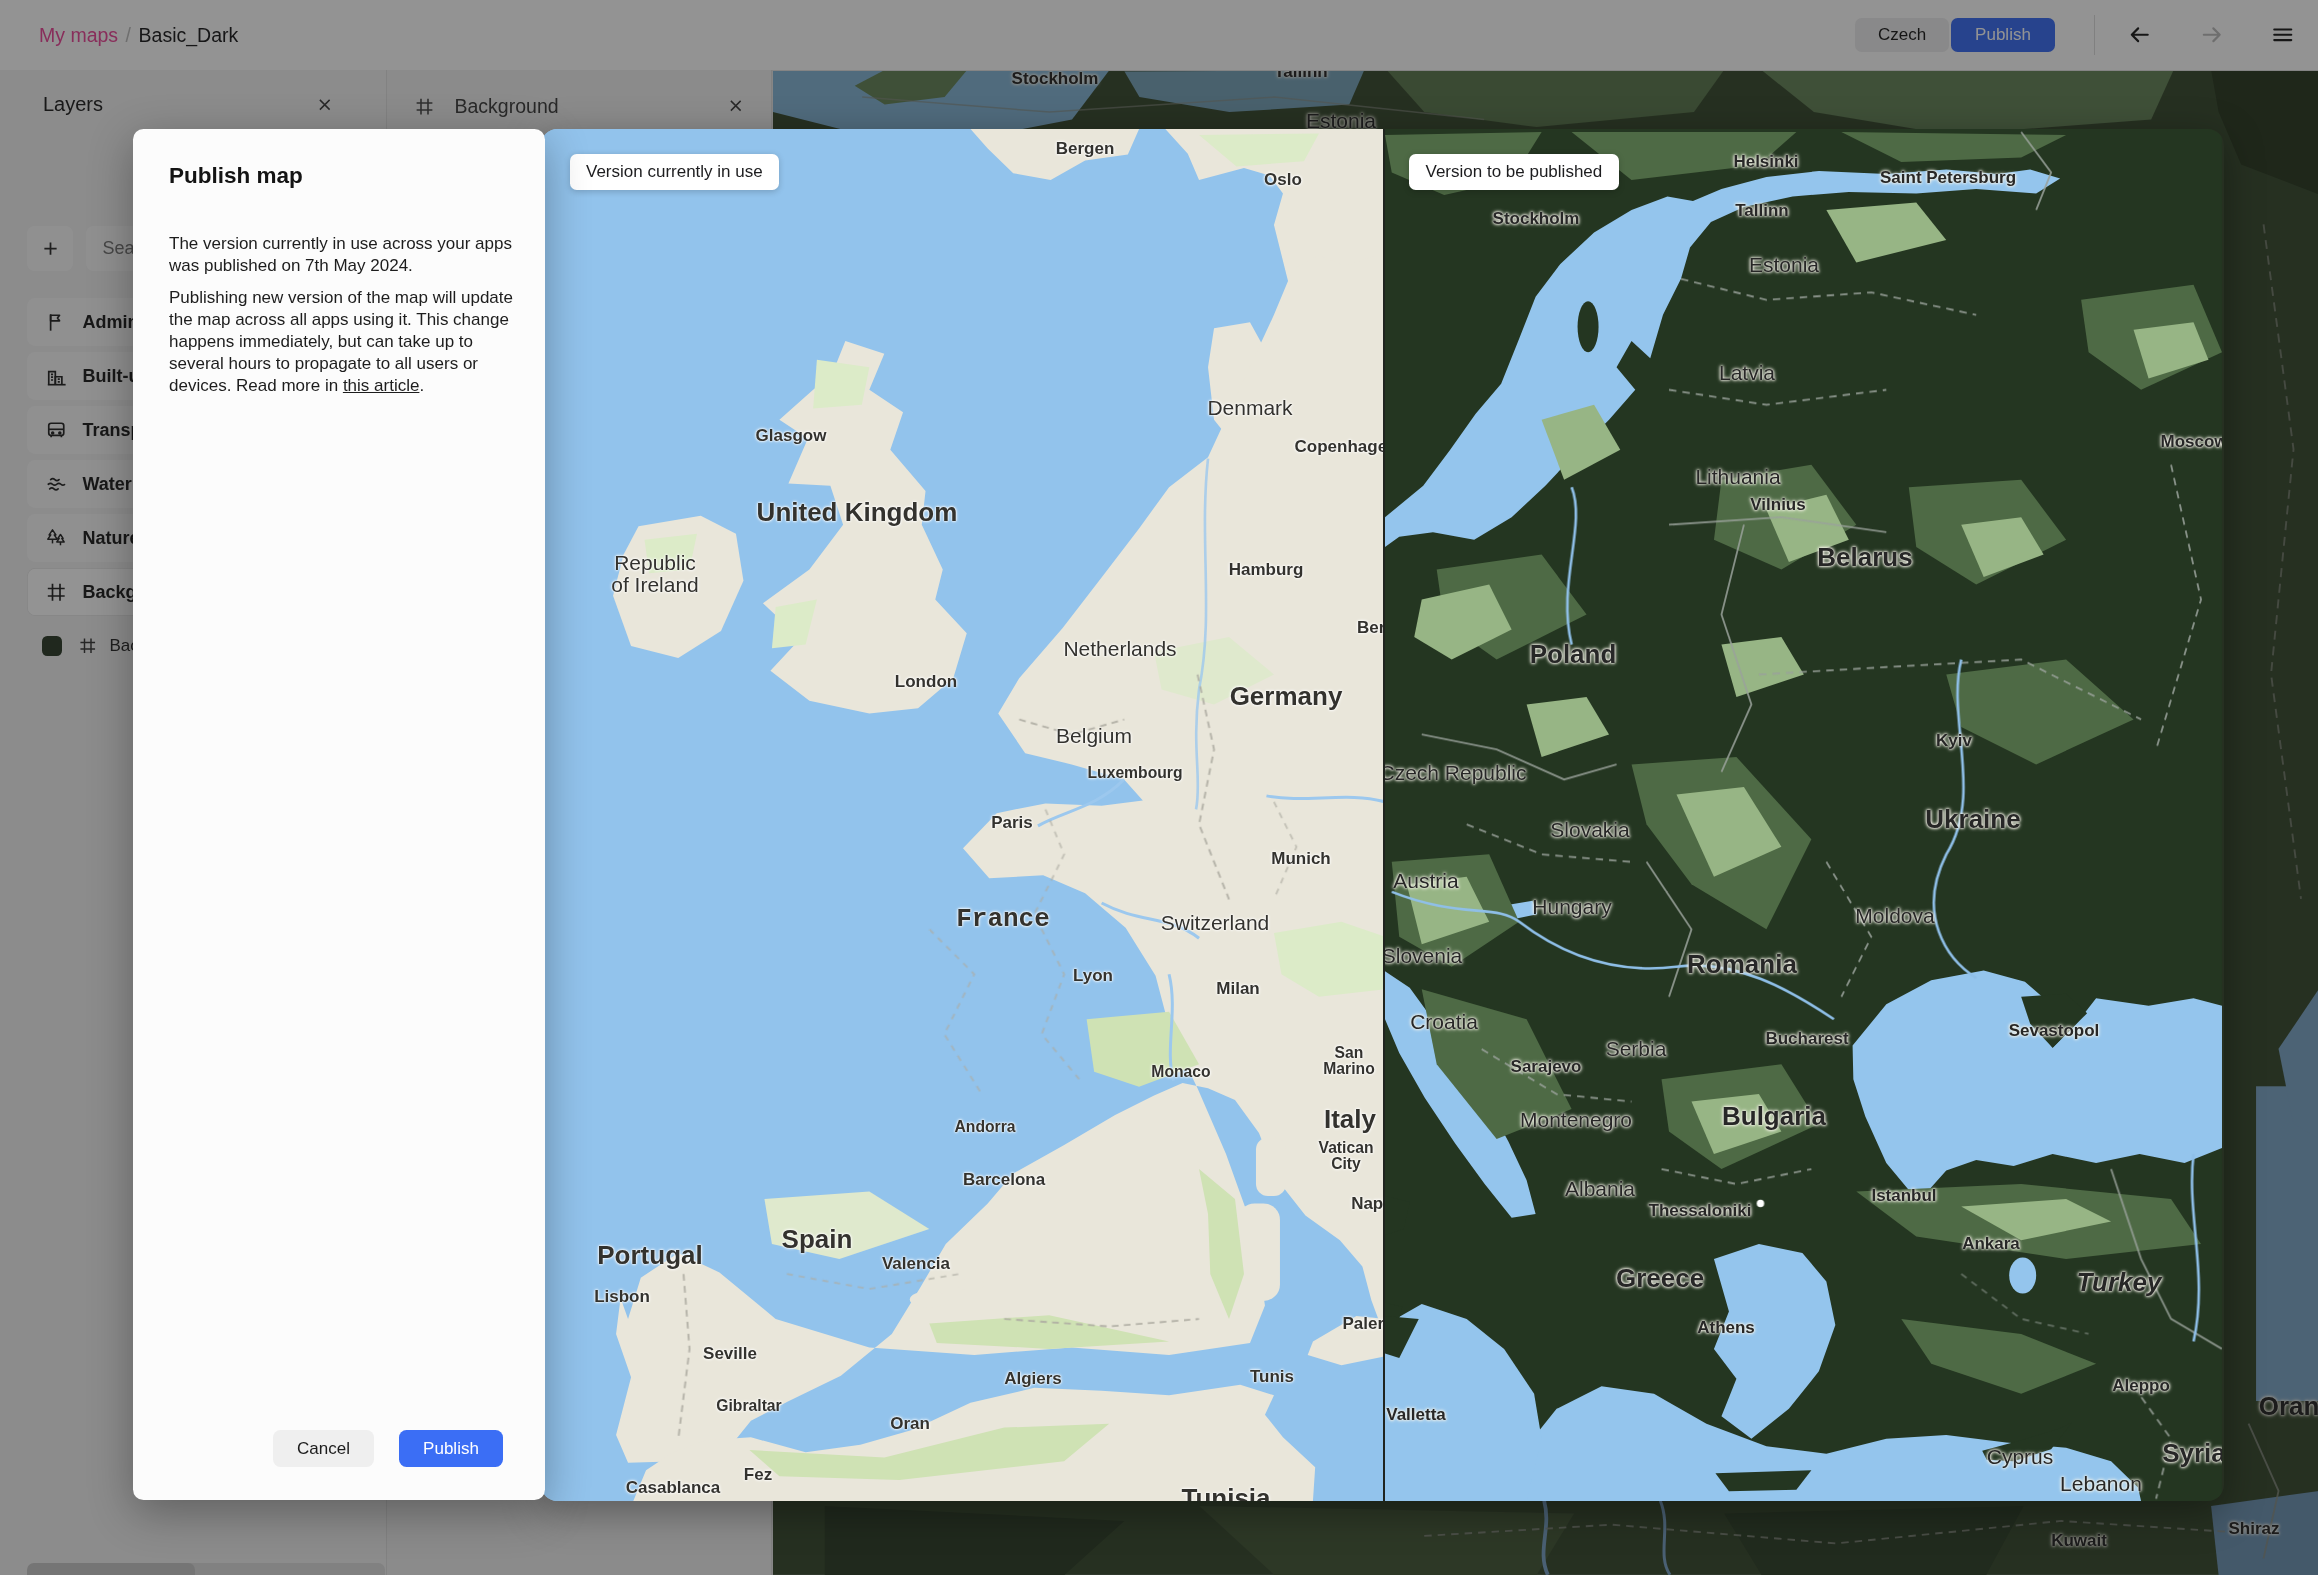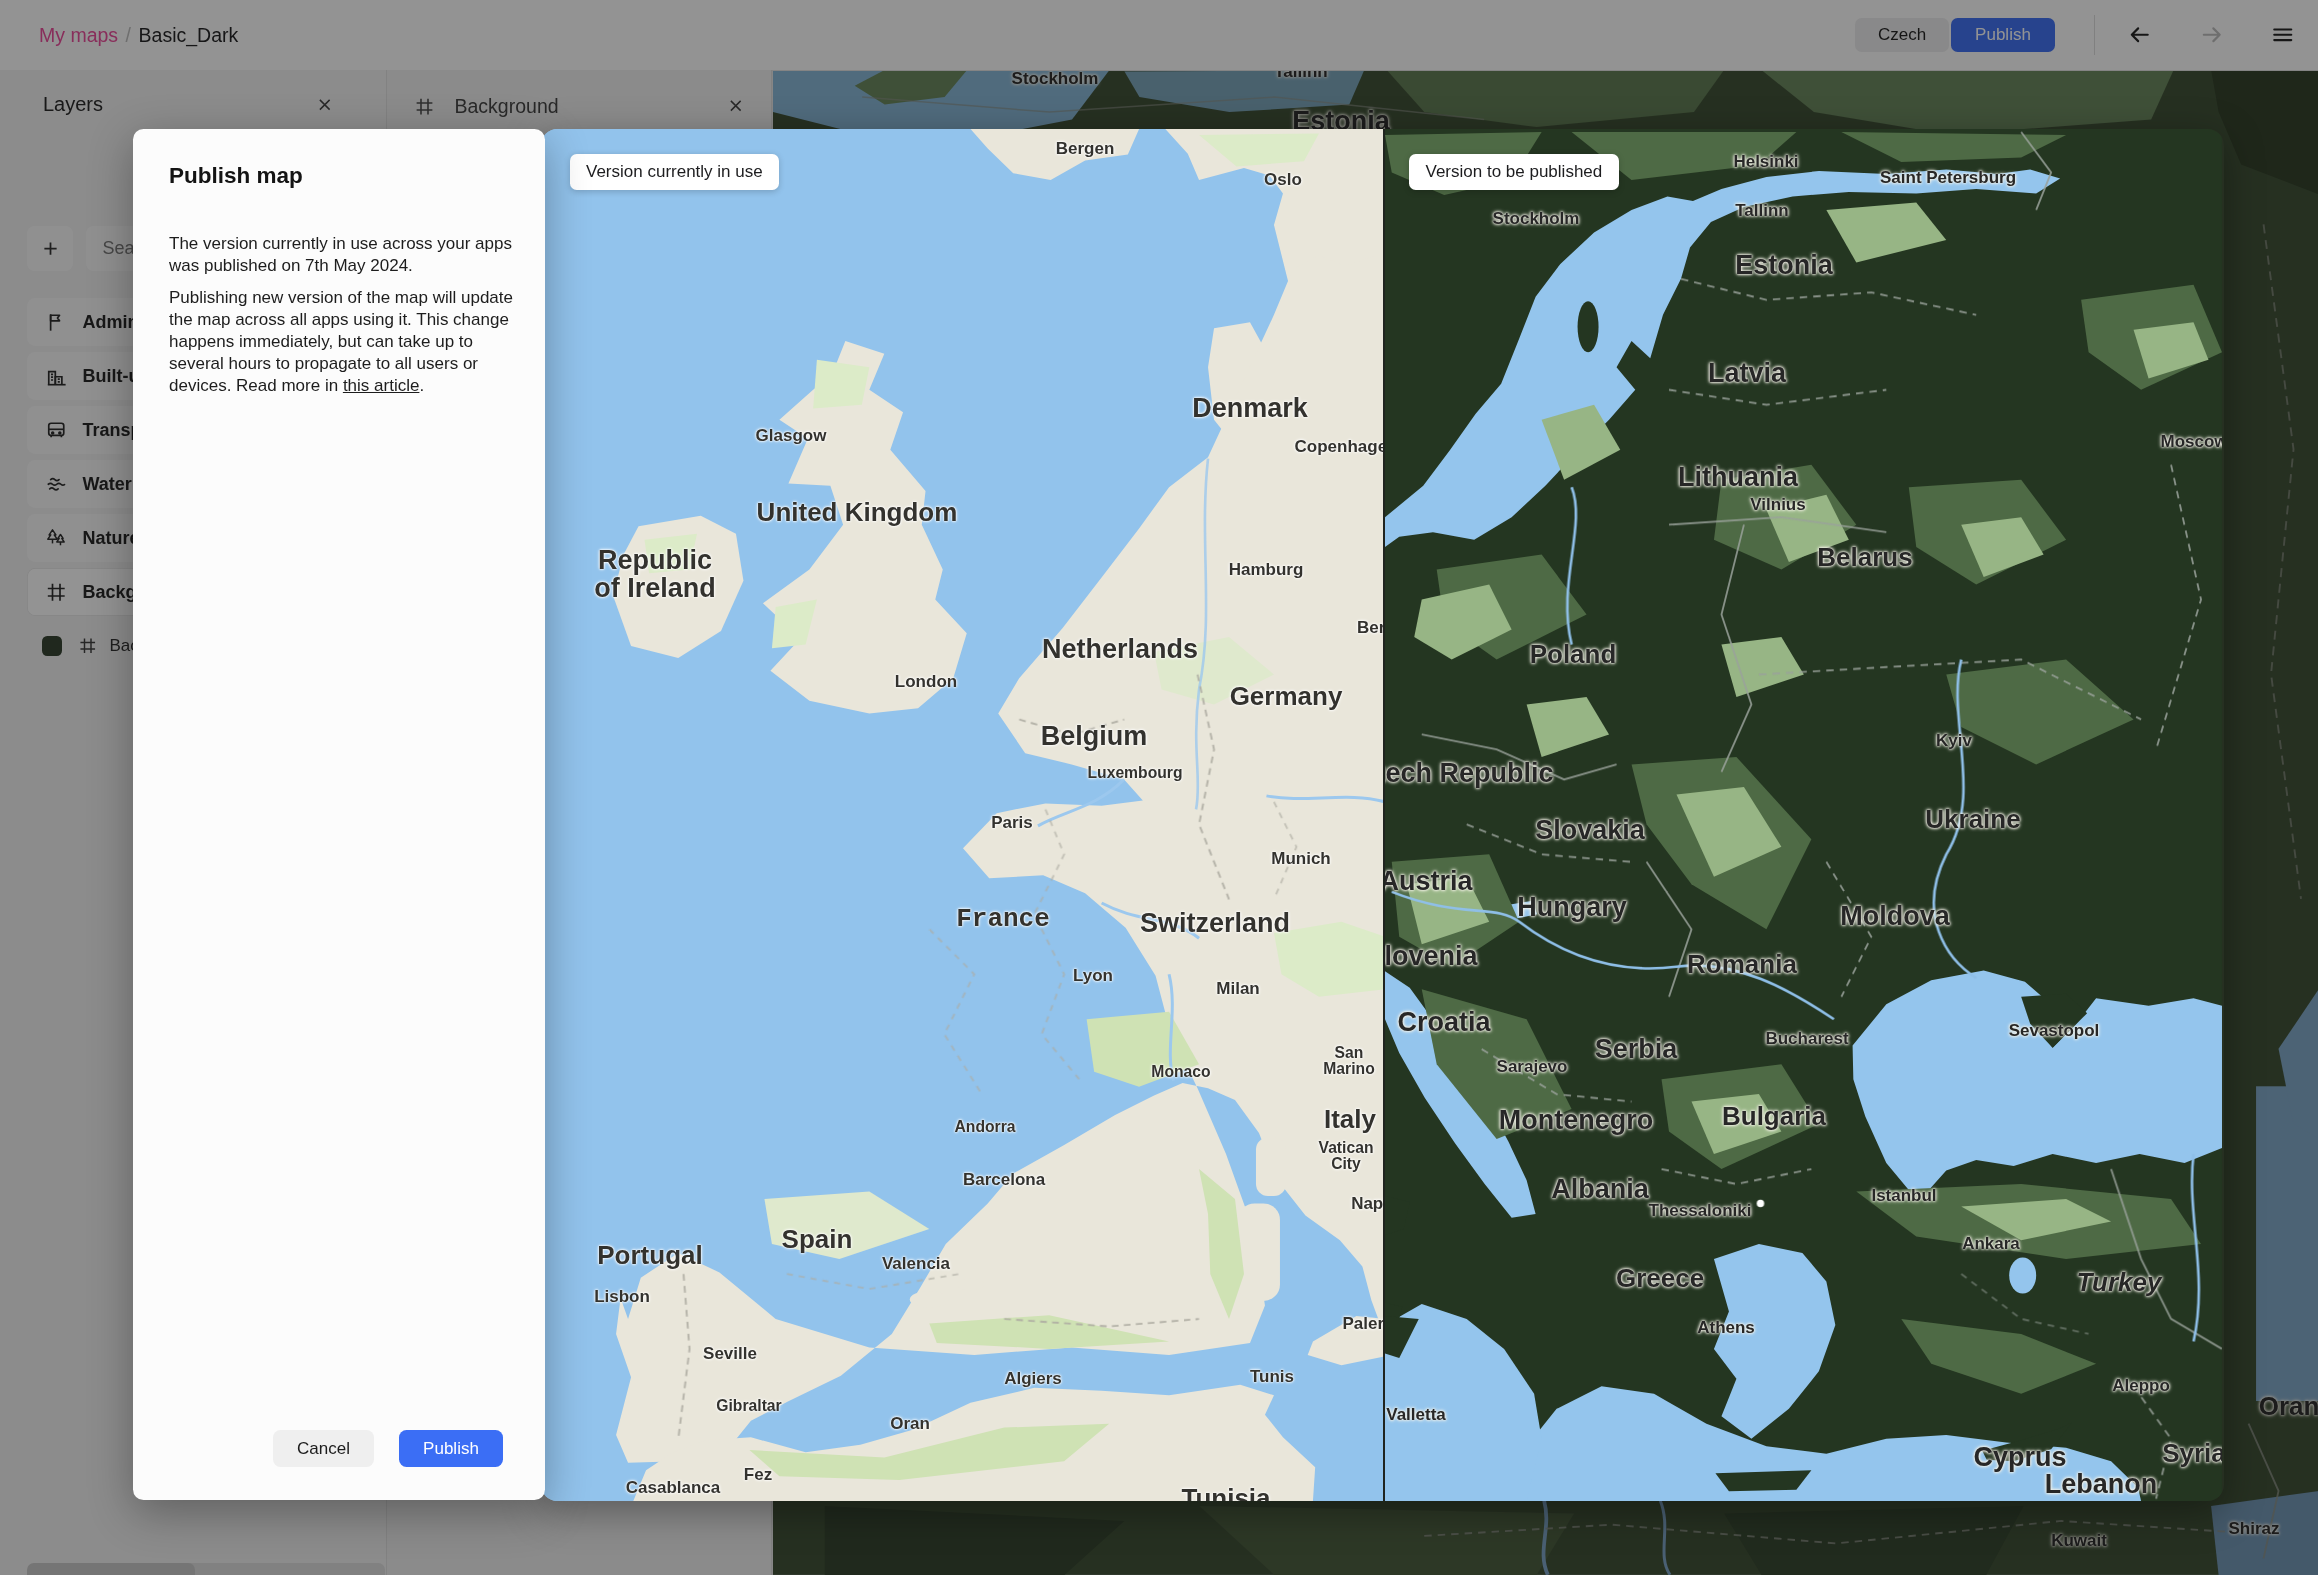"Estonia" .mlabel.k { font-size: 27px -> 21px; font-weight: 700 -> 400 }
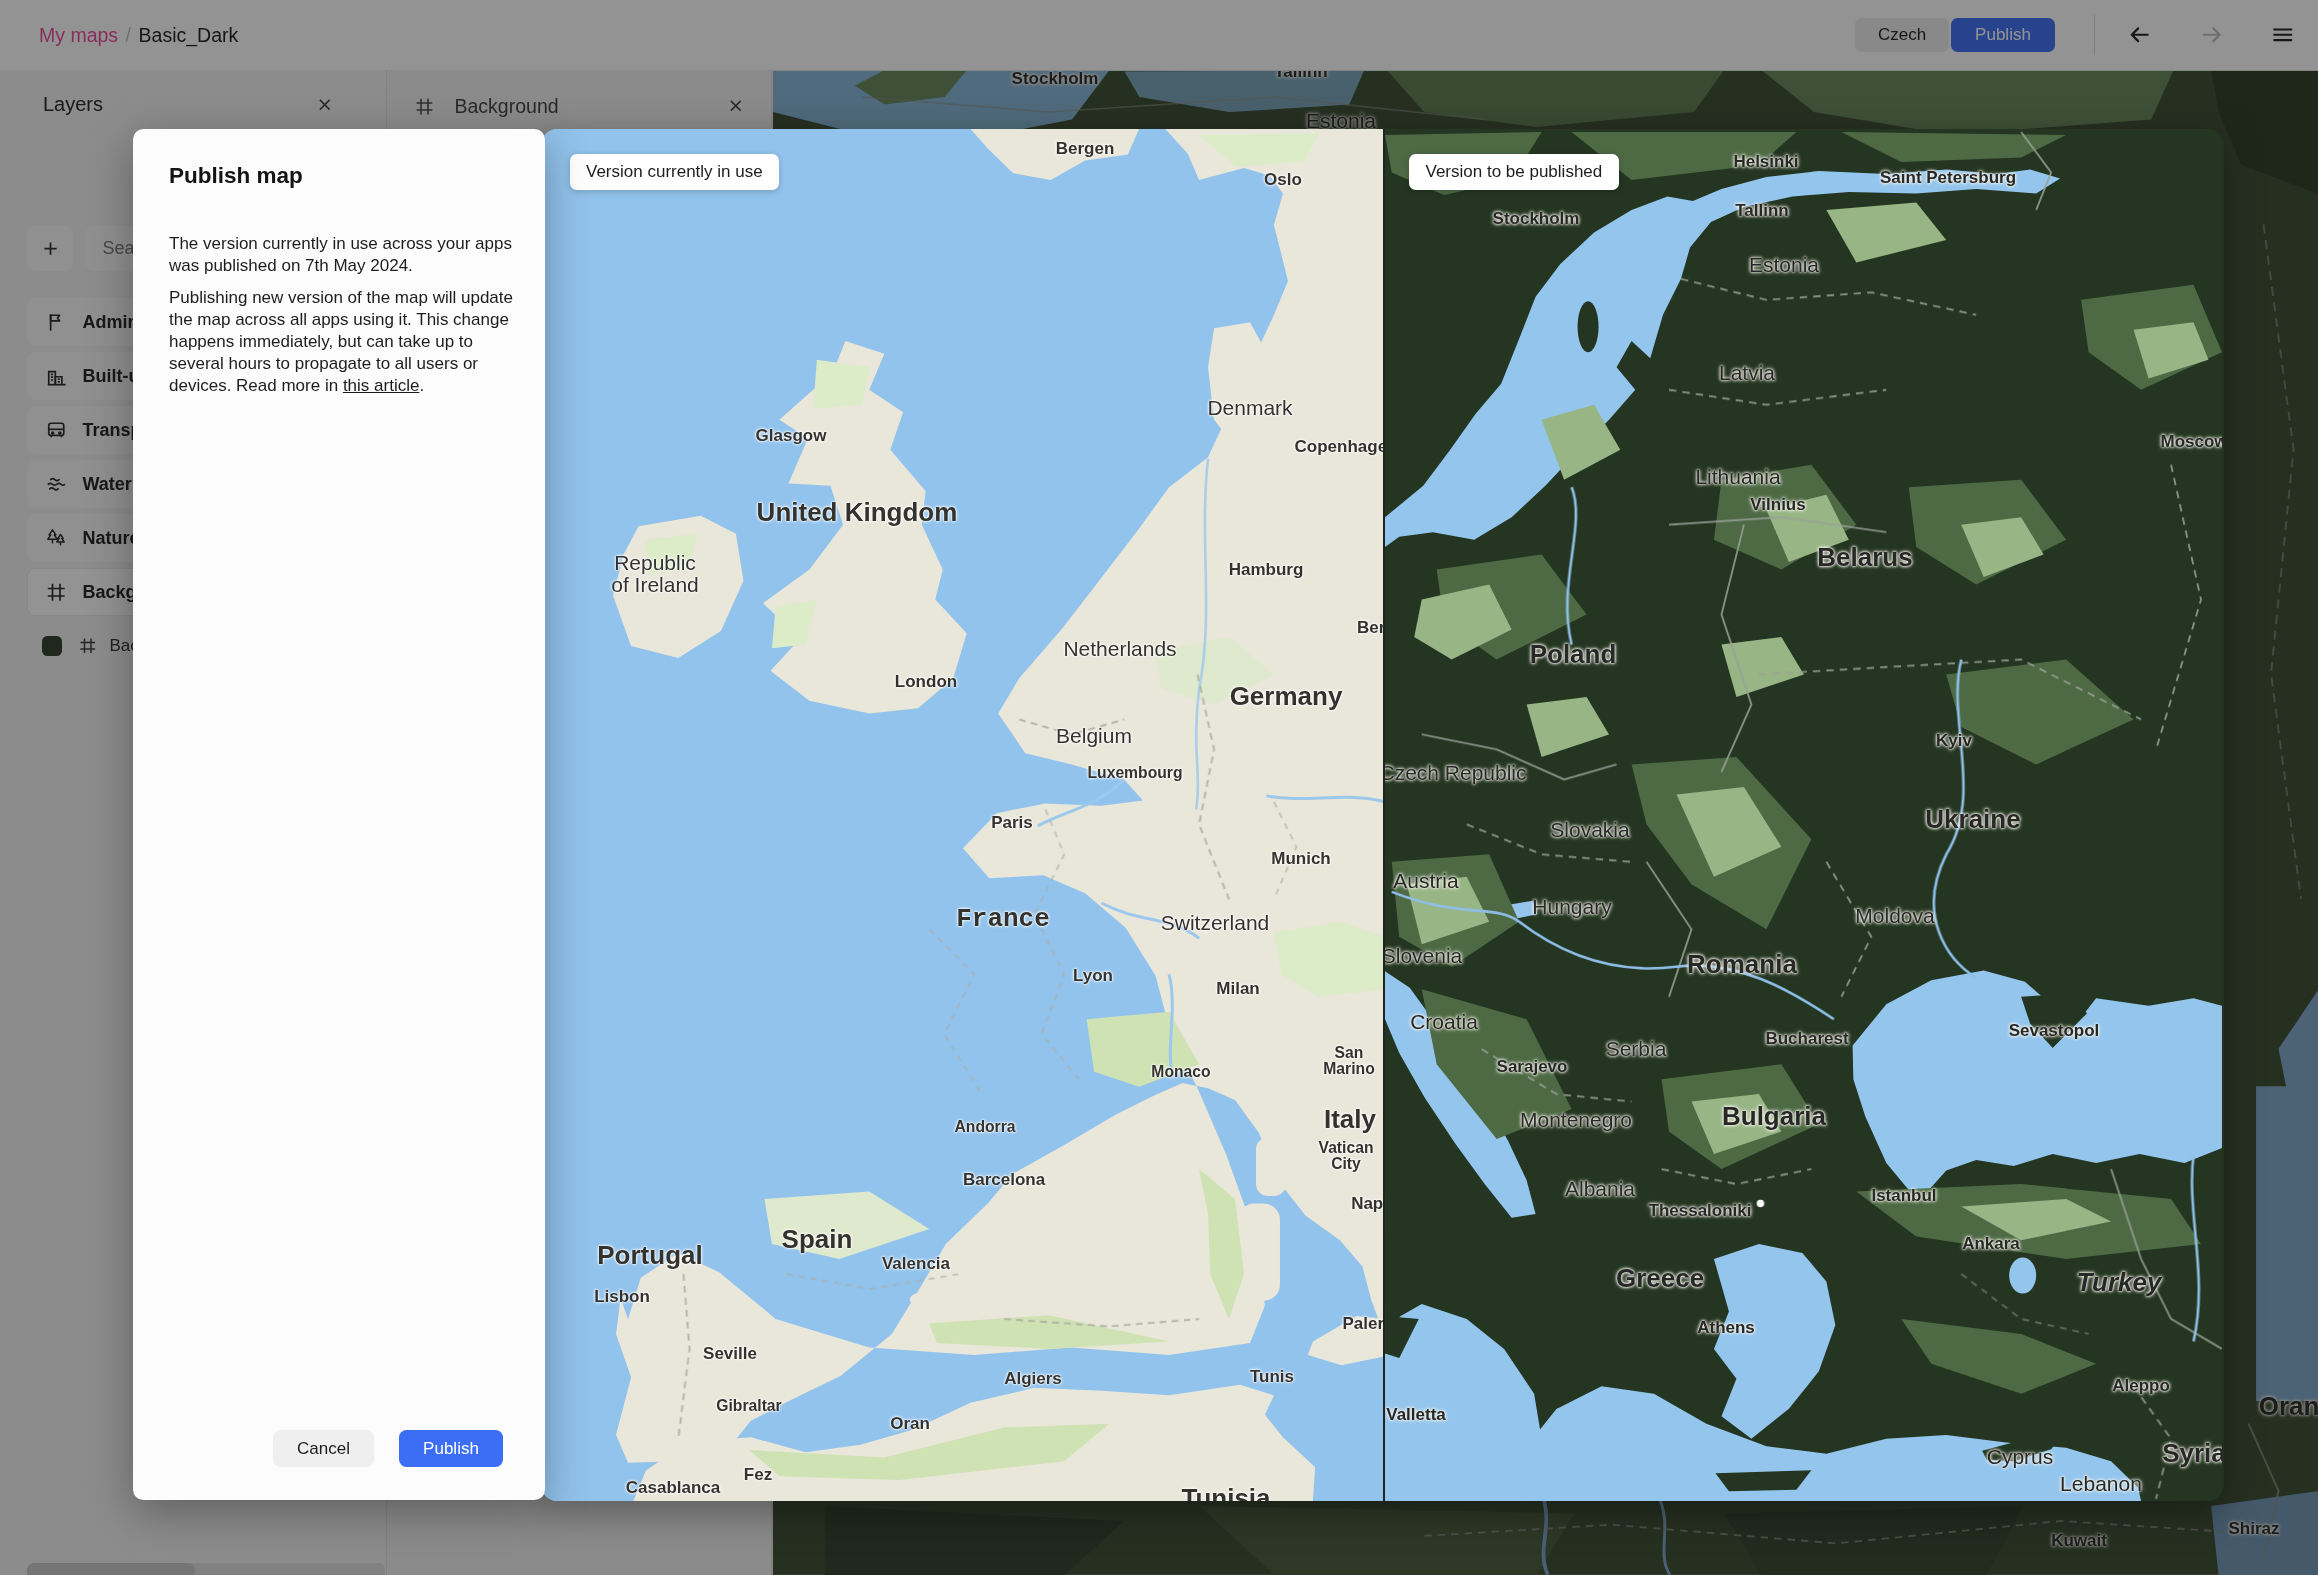"Sarajevo" span.mlabel { left: 147px -> 161px }
